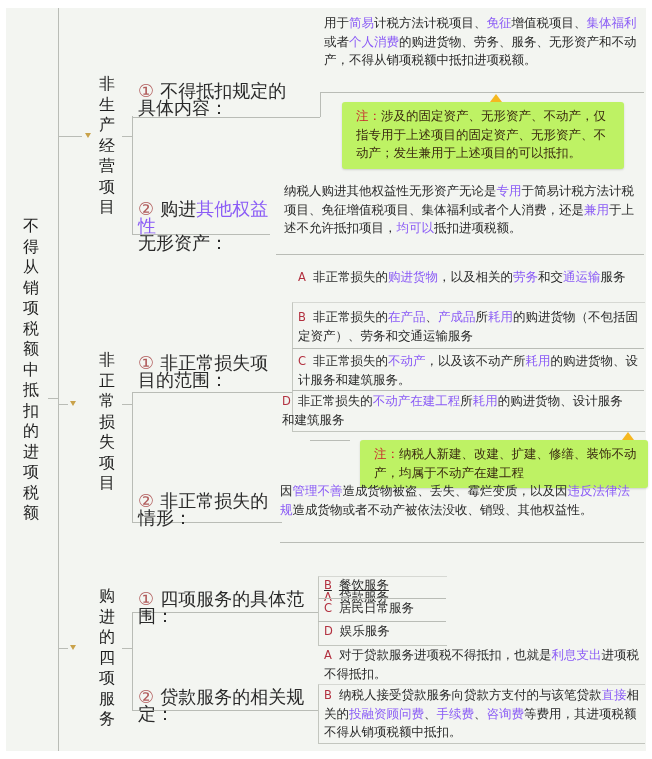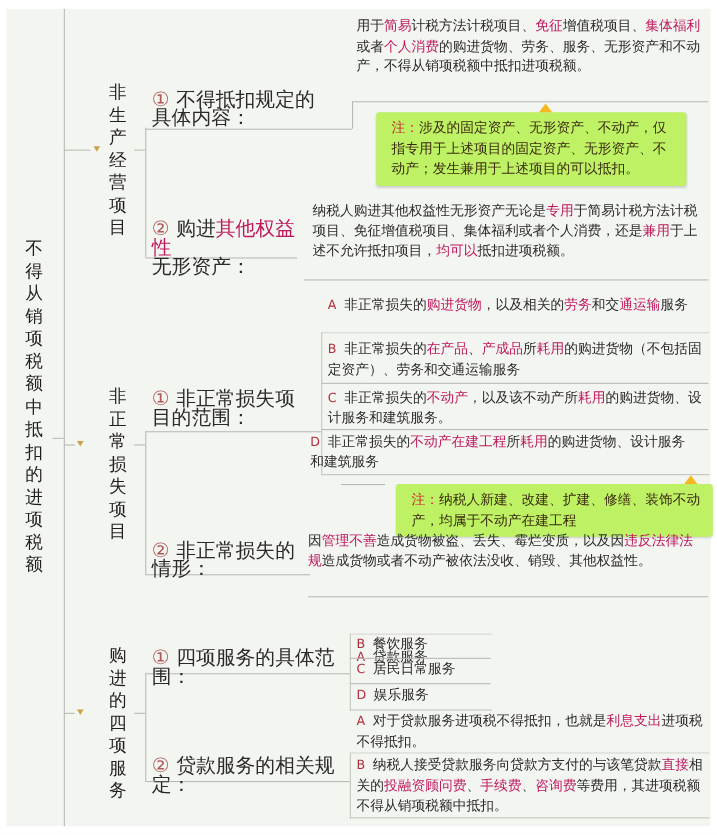"简易" .hl { color: #be185d -> #8b5cf6 }
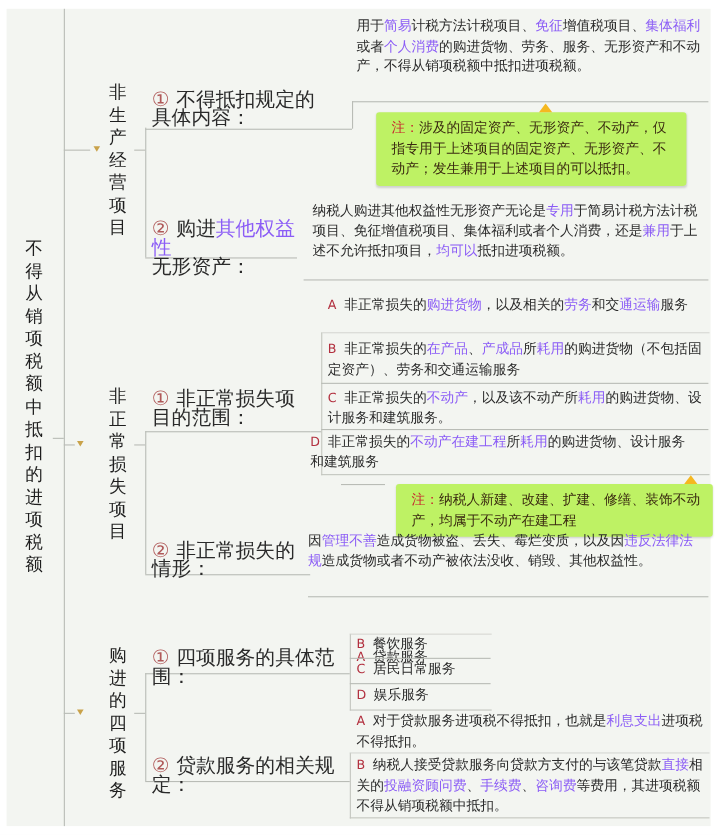"B 餐饮服务" div.item { text-decoration: none -> underline }
